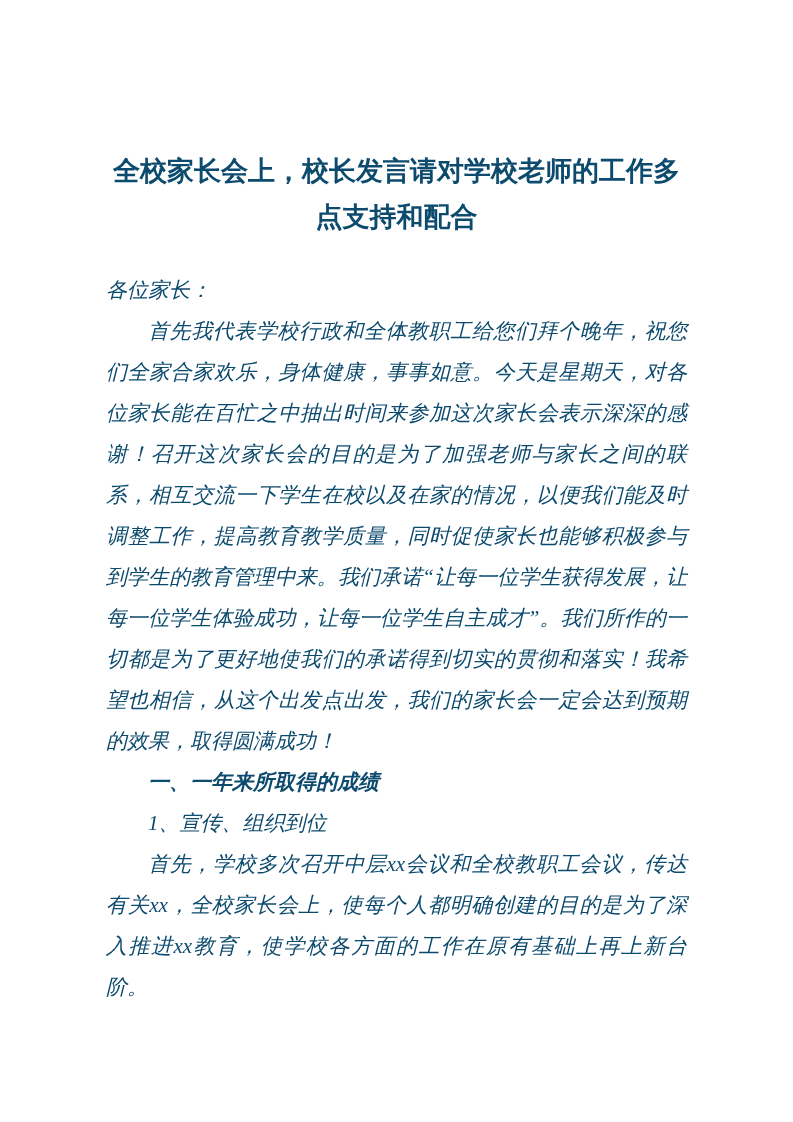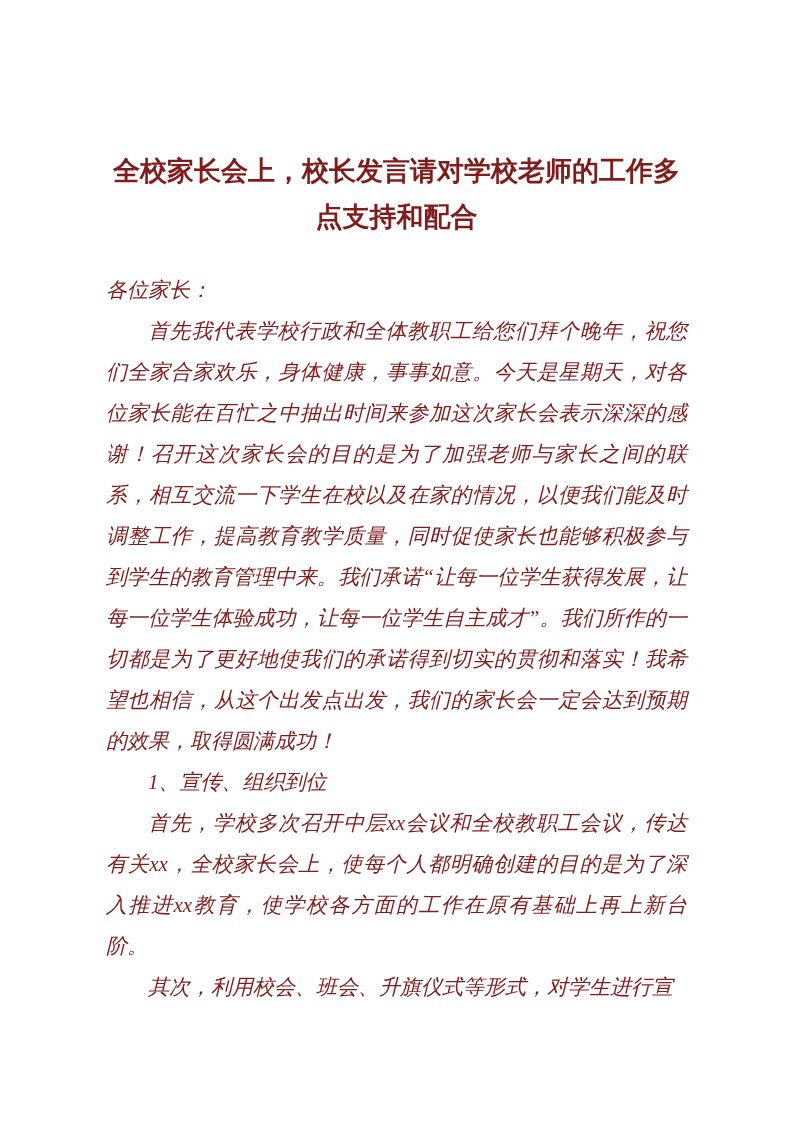"全校家长会上，校长发言请对学校老师的工作多点支持和配合" .page { color: #7f1d1d -> #0c4a6e }
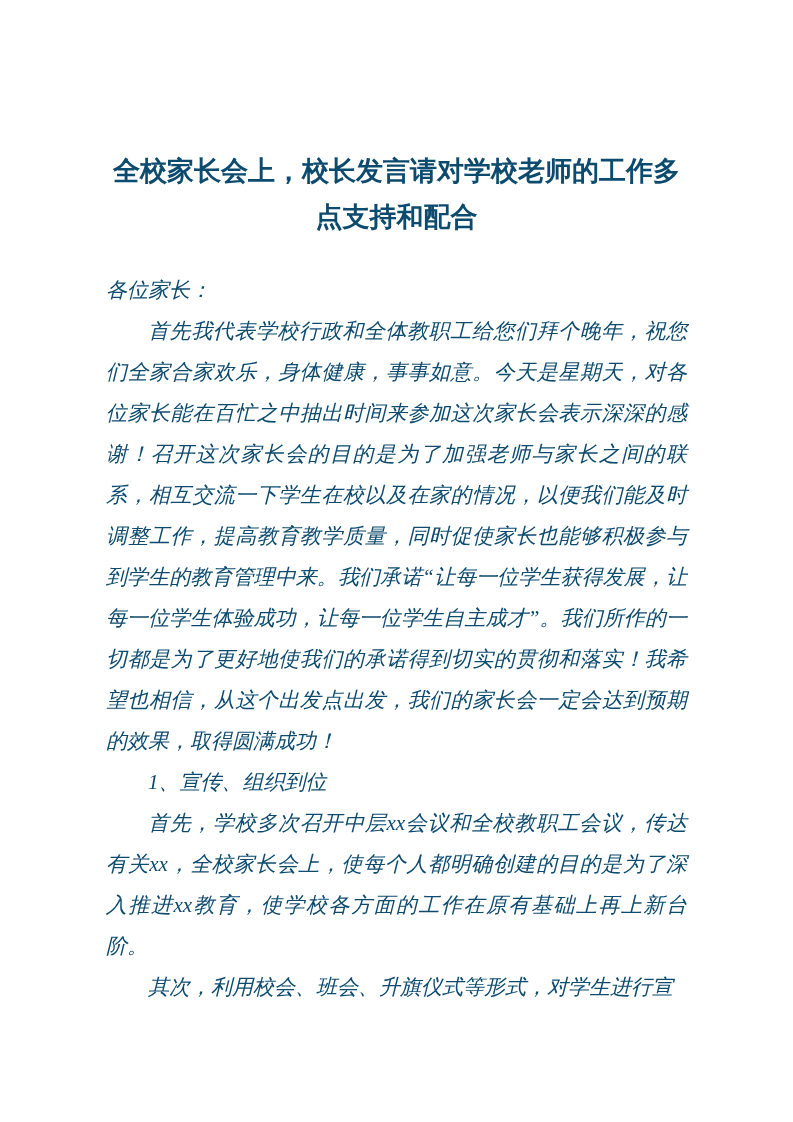"一、一年来所取得的成绩" p.para { html: none -> <p>一、一年来所取得的成绩</p> }
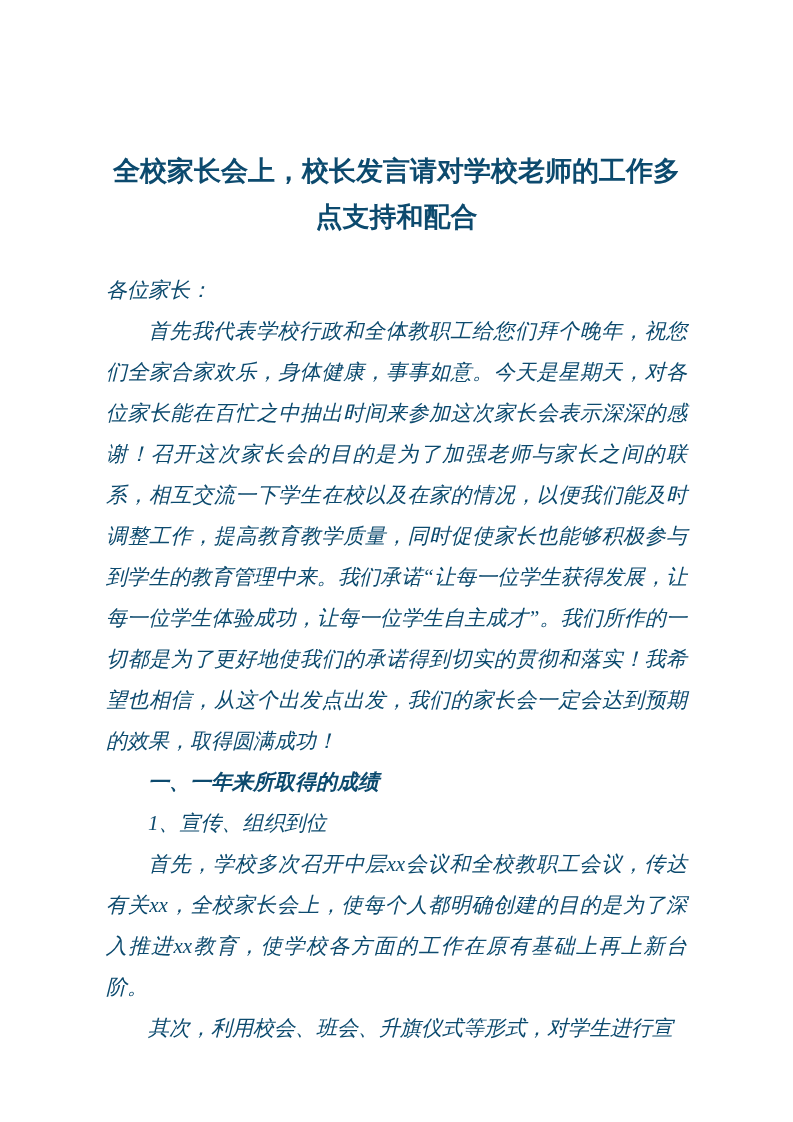"其次，利用校会、班会、升旗仪式等形式，对学生进行宣" p.para { html: <p>其次，利用校会、班会、升旗仪式等形式，对学生进行宣</p> -> none }
